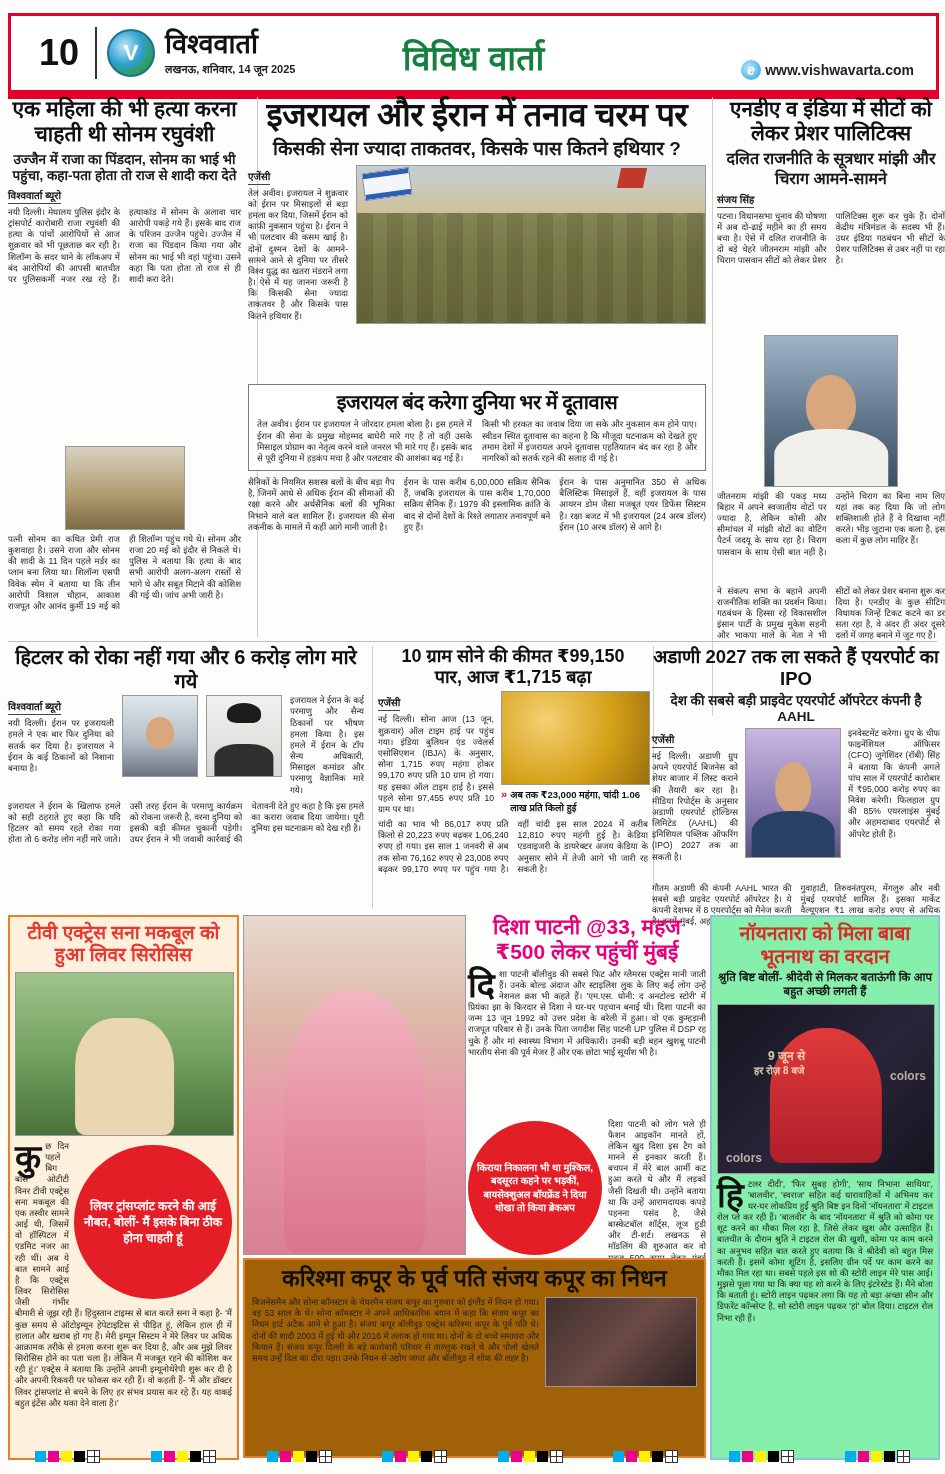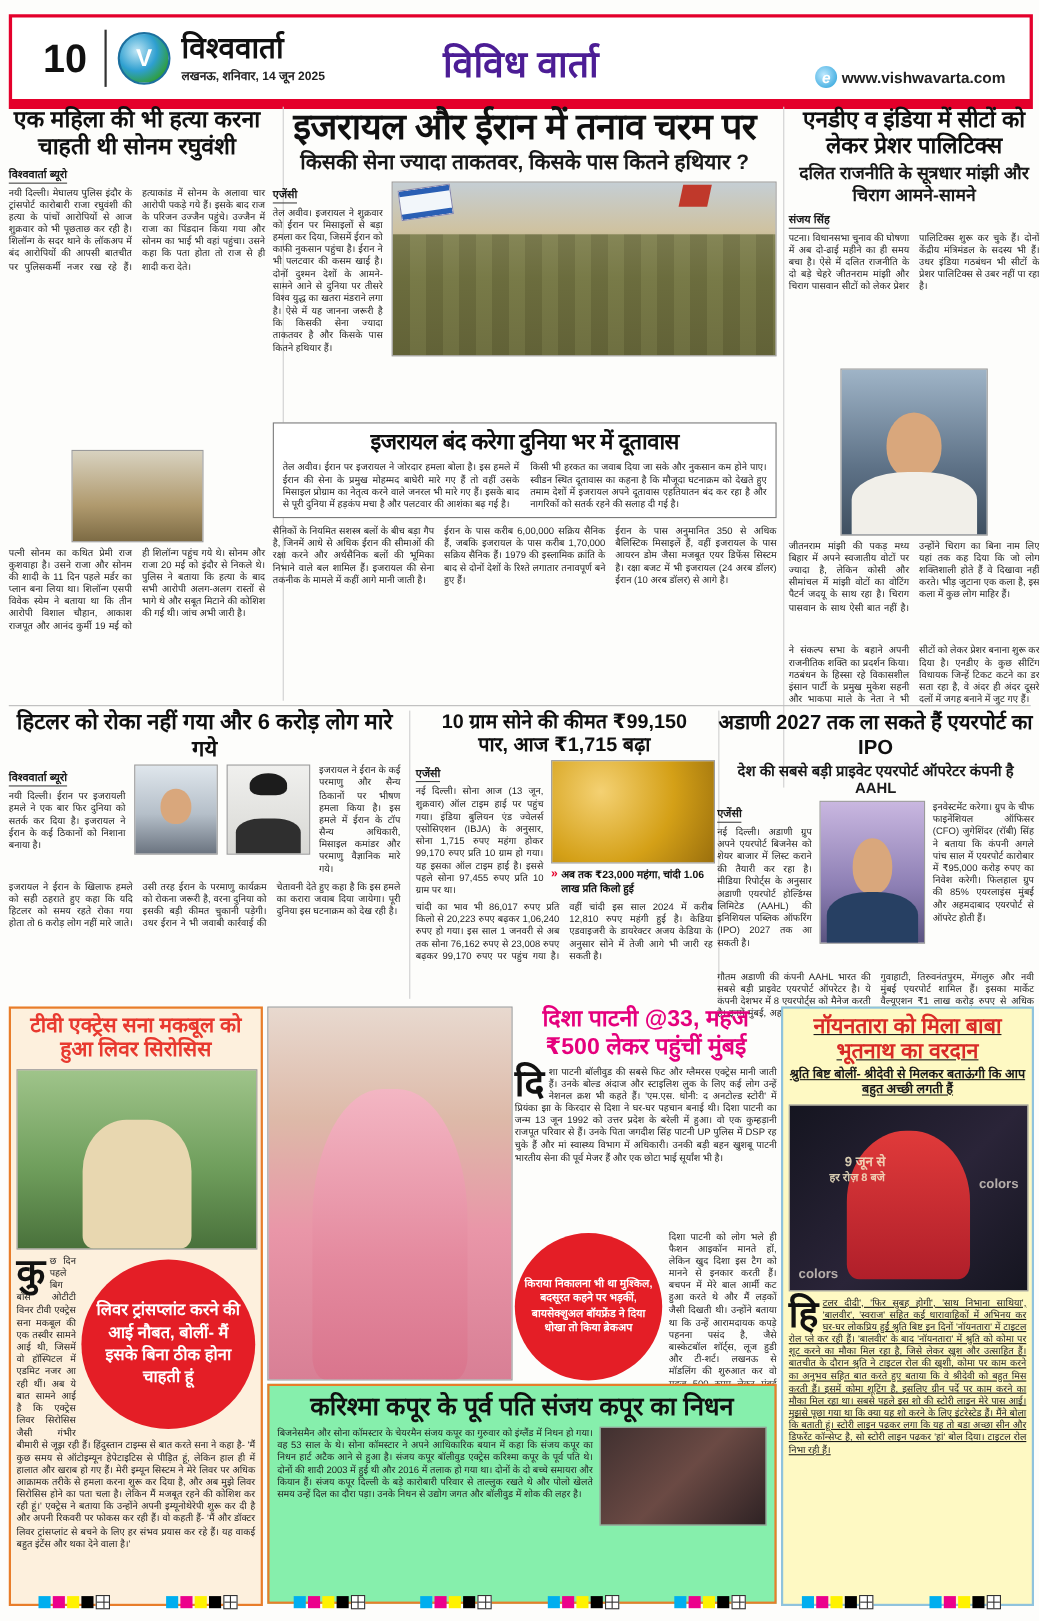"विविध वार्ता" .section-title { color: #4c1d95 -> #15803d }
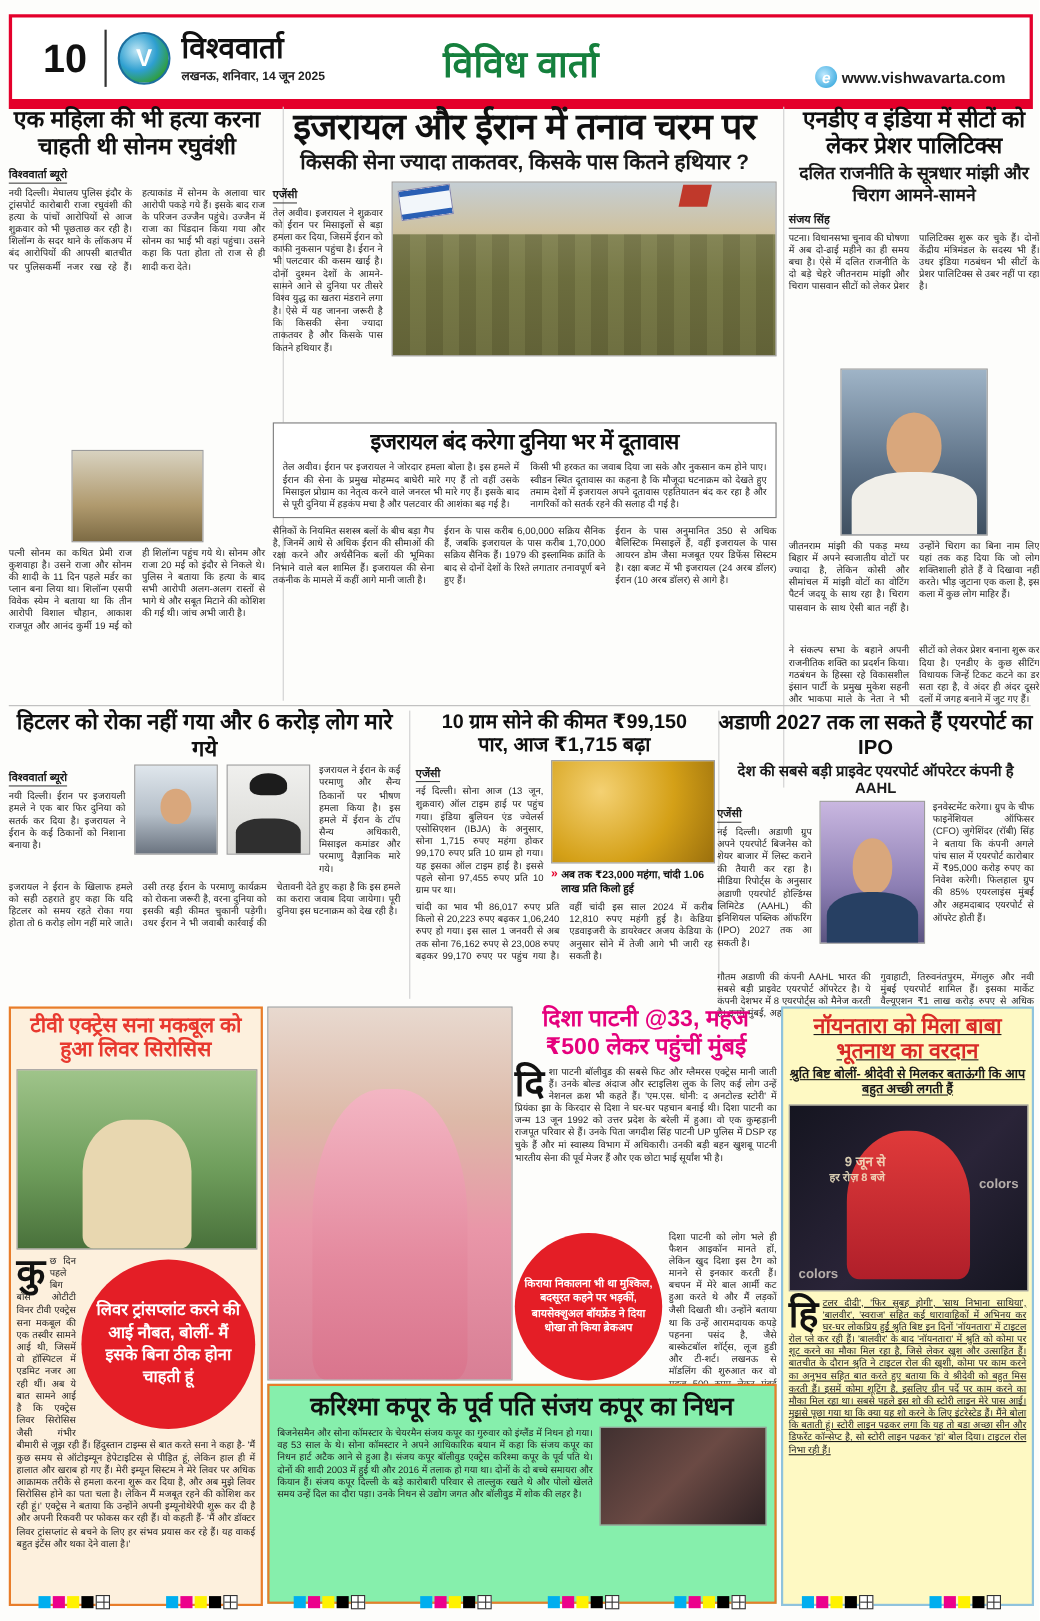"उज्जैन में राजा का पिंडदान," div.sub { html: none -> <div>उज्जैन में राजा का पिंडदान, सोनम का भाई भी पहुंचा, कहा-पता होता तो राज से शादी करा देते</div> }
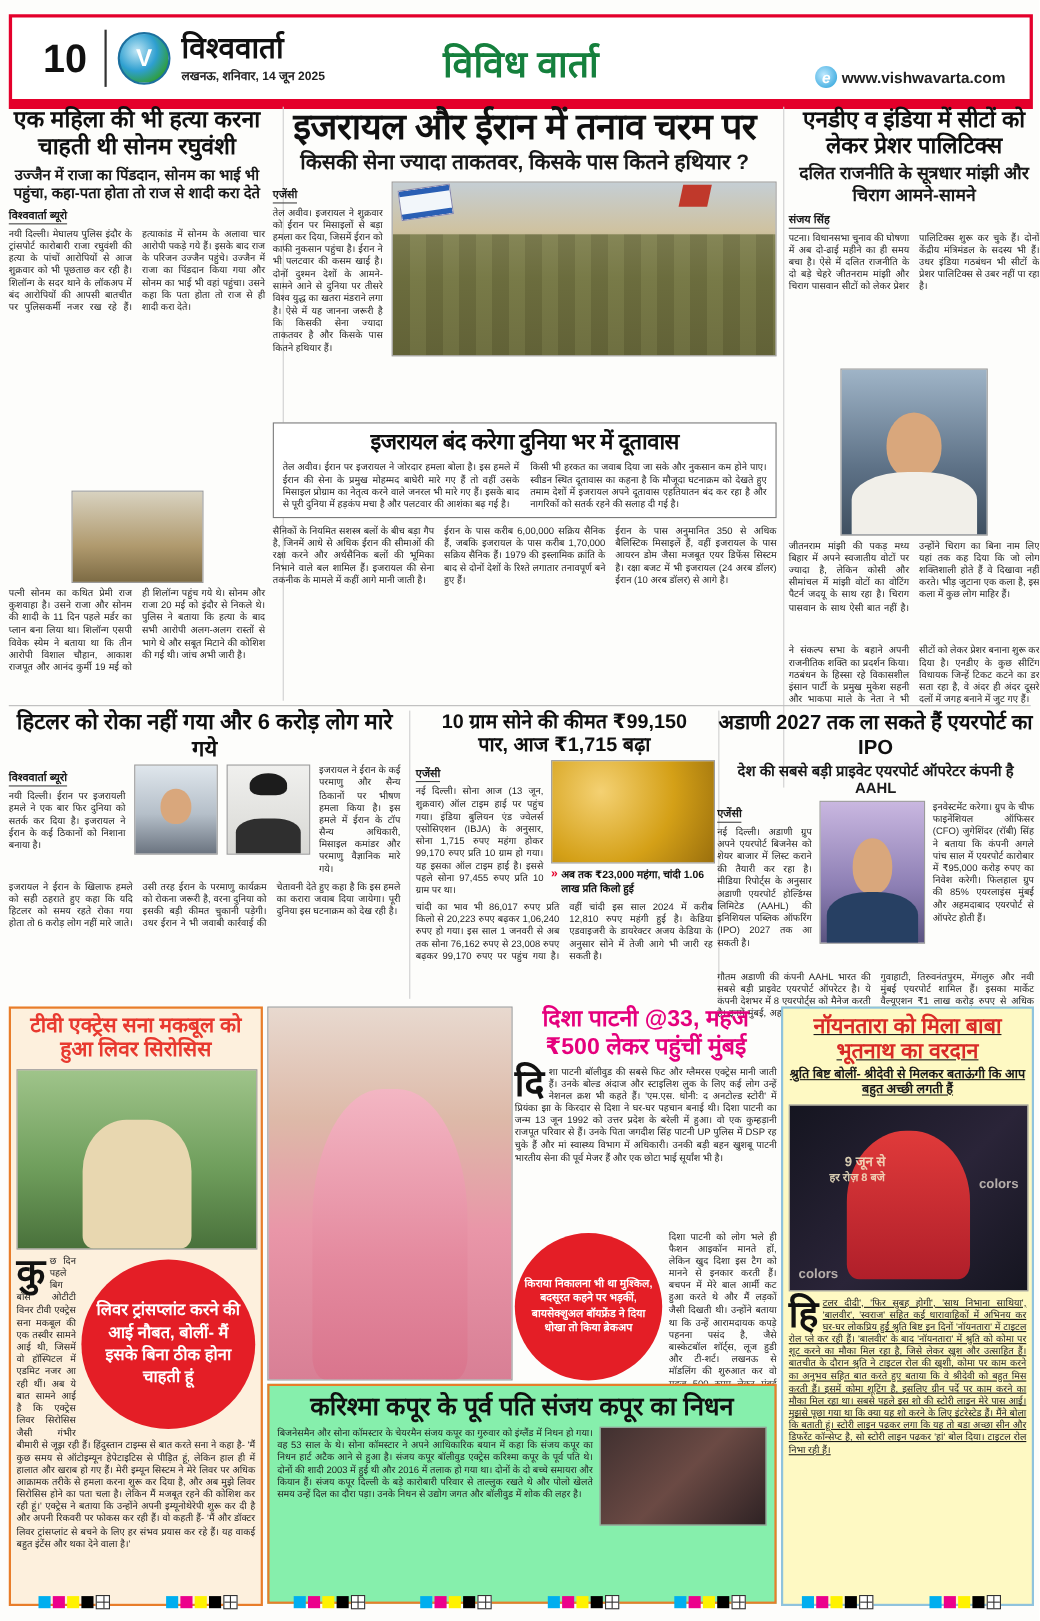"नॉयनतारा को मिला बाबा" #a-nayan { background: #fef9c3 -> #86efac; text-decoration: underline -> none }
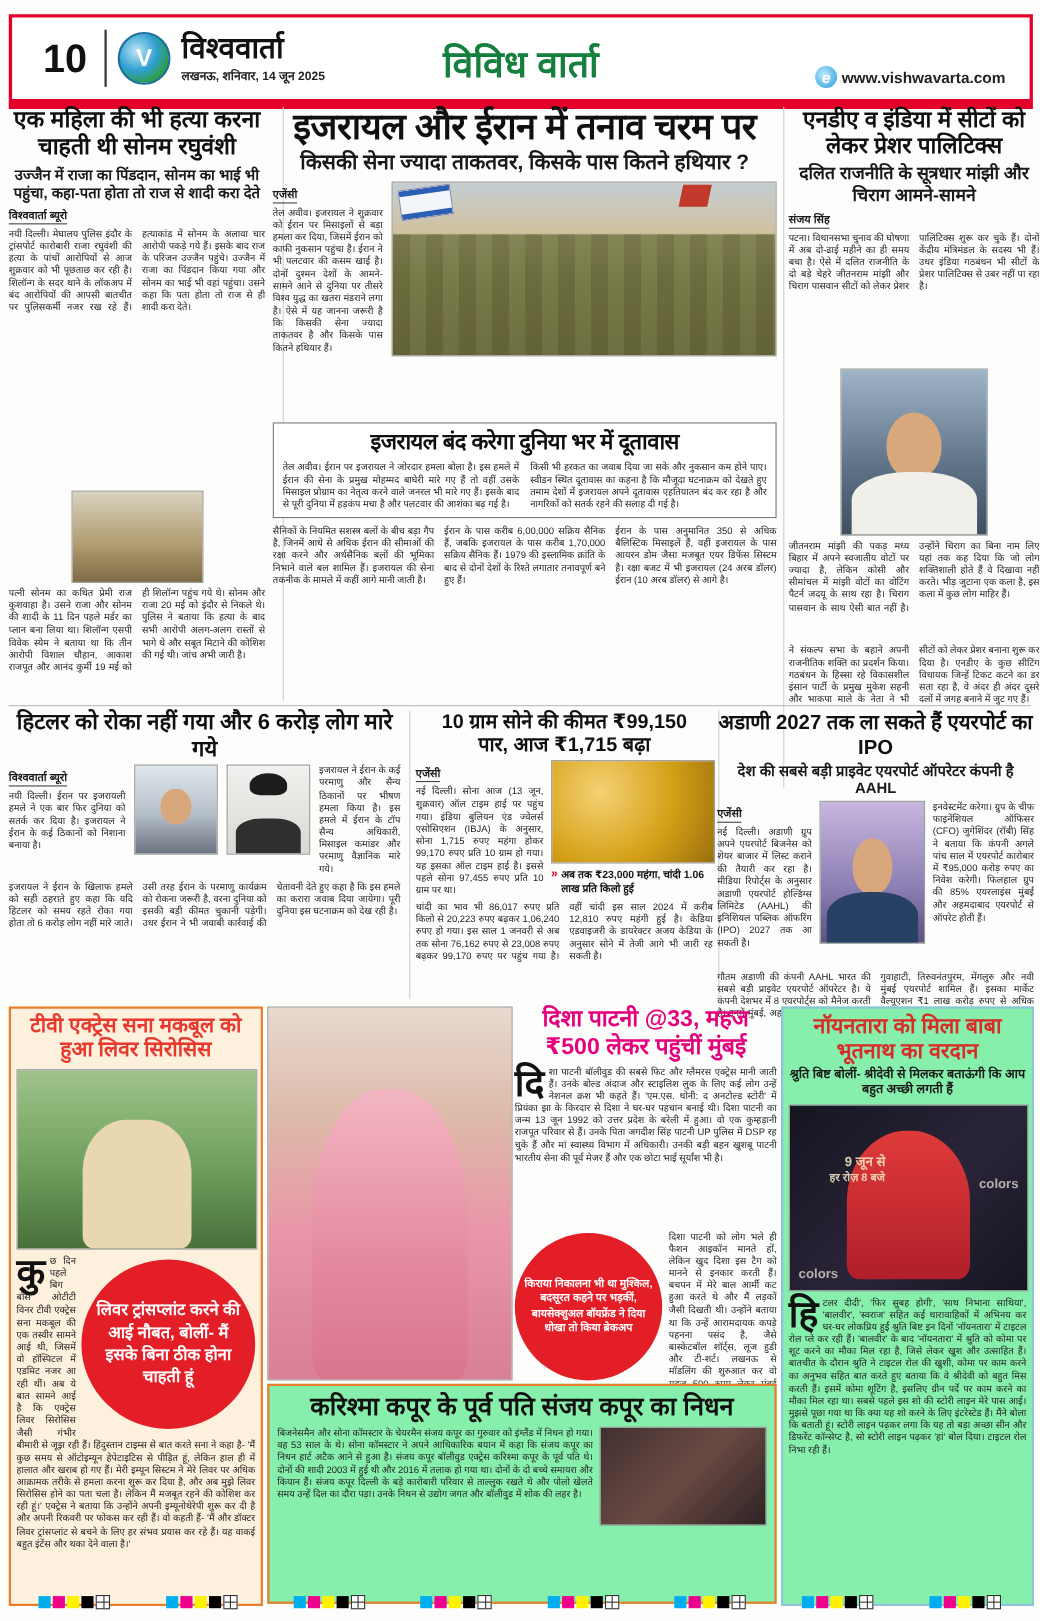"लिवर ट्रांसप्लांट करने की आई" span.badge-circle { font-size: 15px -> 12px }
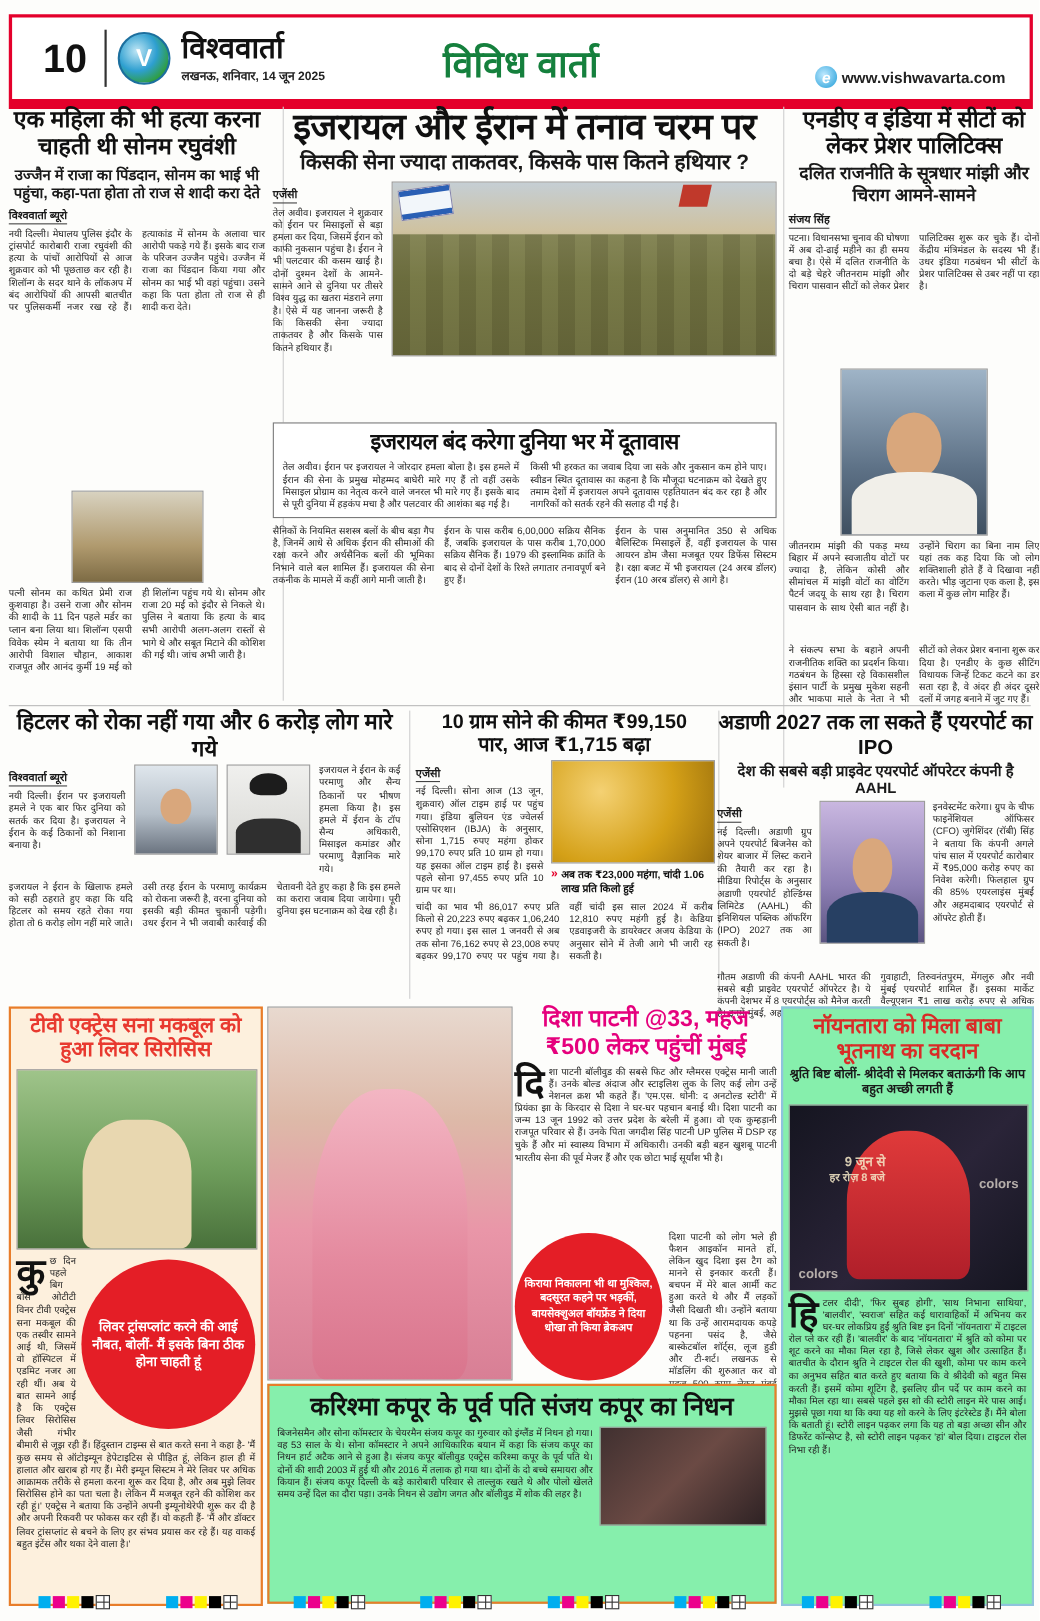"करिश्मा कपूर के पूर्व पति" #a-sanjay { background: #86efac -> #a16207 }
